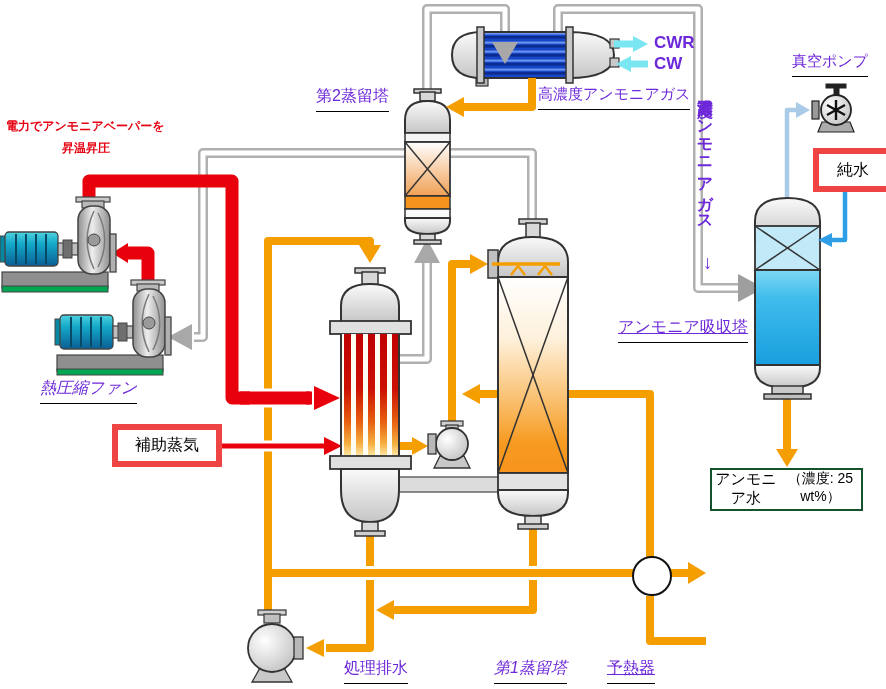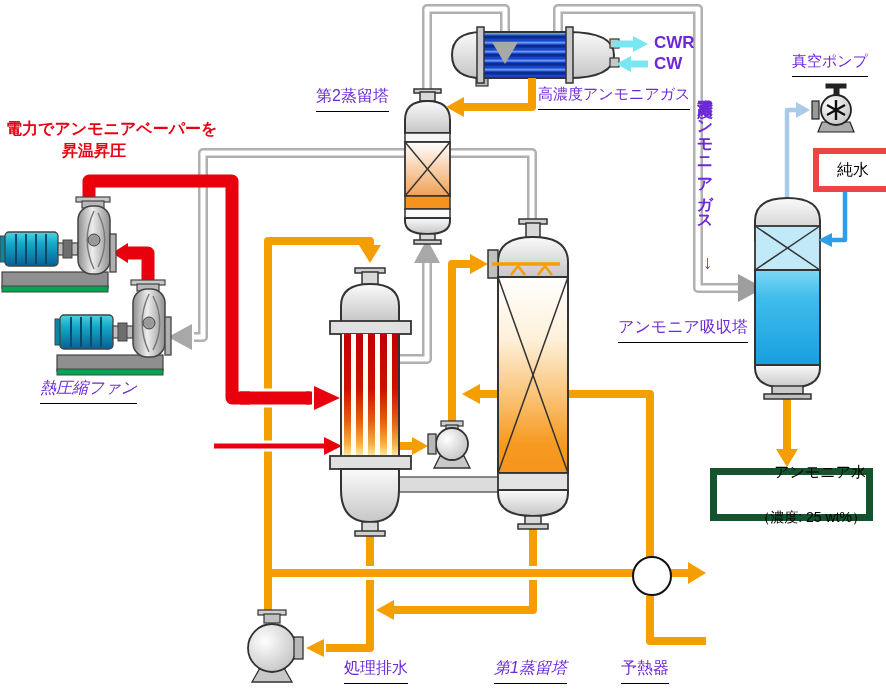"電力でアンモニアベーパーを" .red-note { font-size: 16px -> 12px }
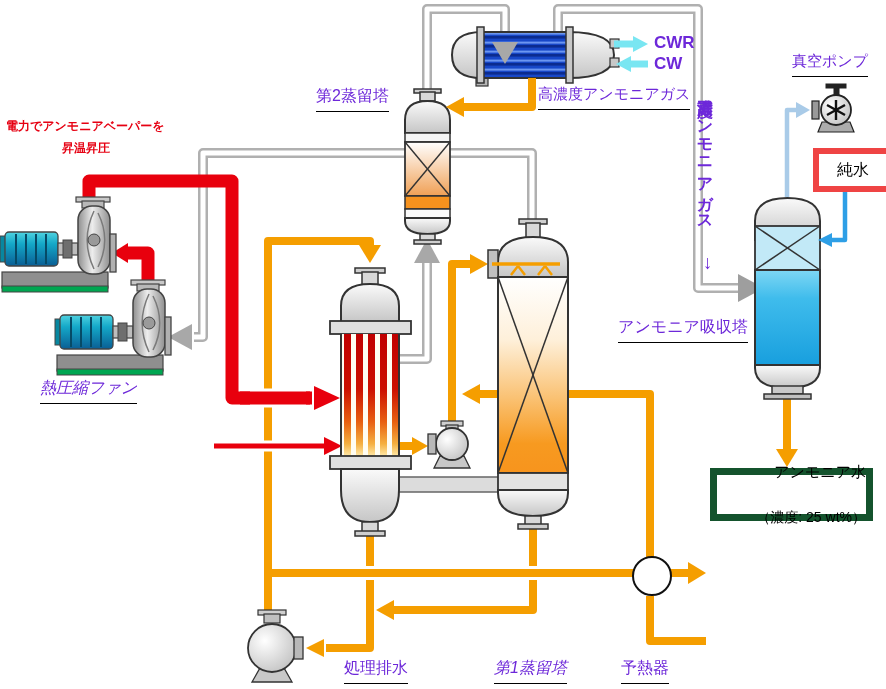"アンモニア吸収塔" div.lbl { text-decoration: none -> underline }
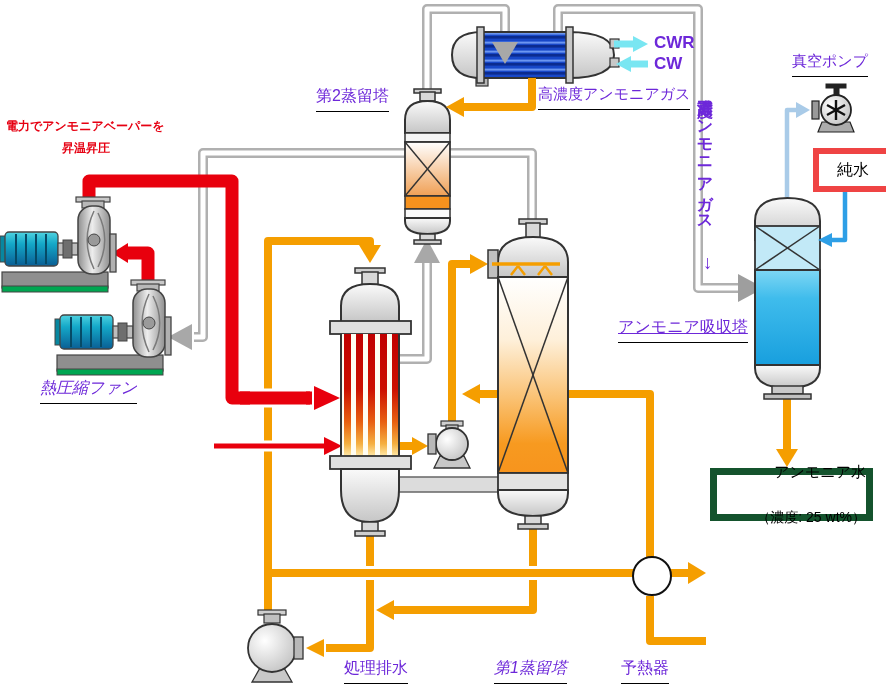"補助蒸気" div.inbox { html: none -> <div> <span>補助蒸気</span> </div> }
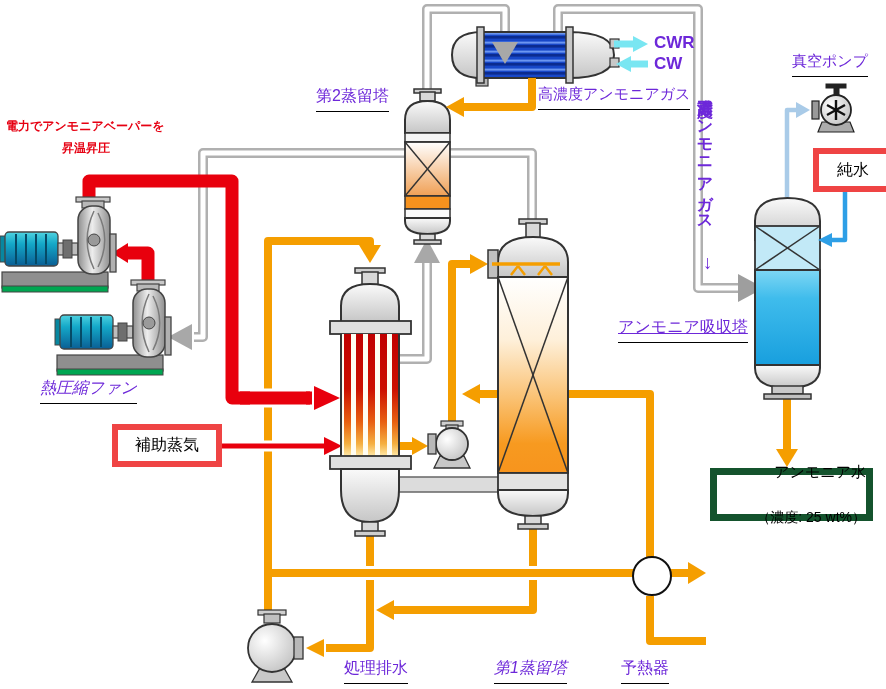"アンモニア水" .outbox { align-items: flex-end -> flex-start; border: 7px solid #14532d -> 2px solid #14532d; flex-direction: column -> none }
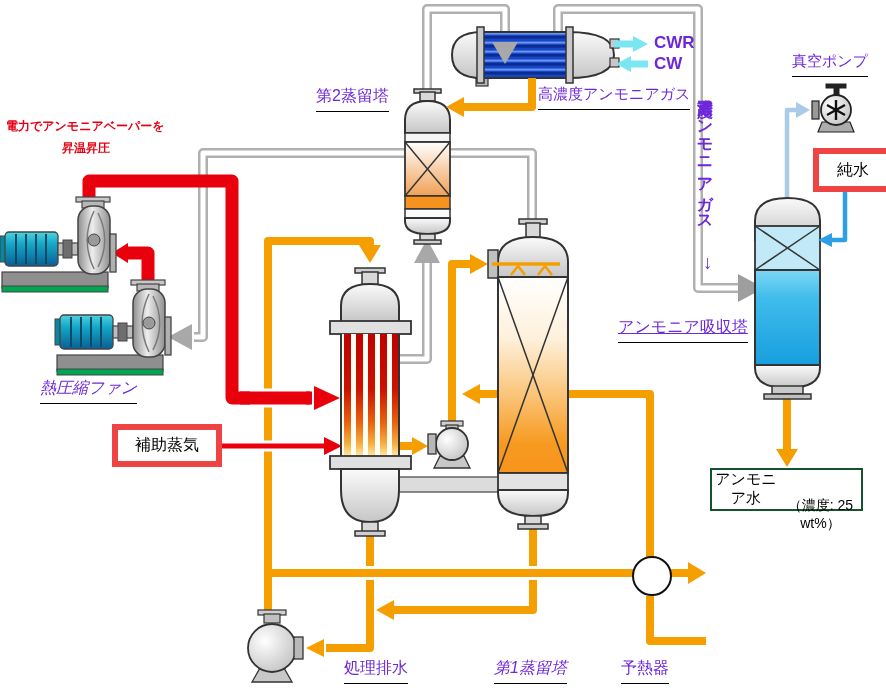"（濃度: 25 wt%）" .outbox .l2 { margin-top: 27px -> none }
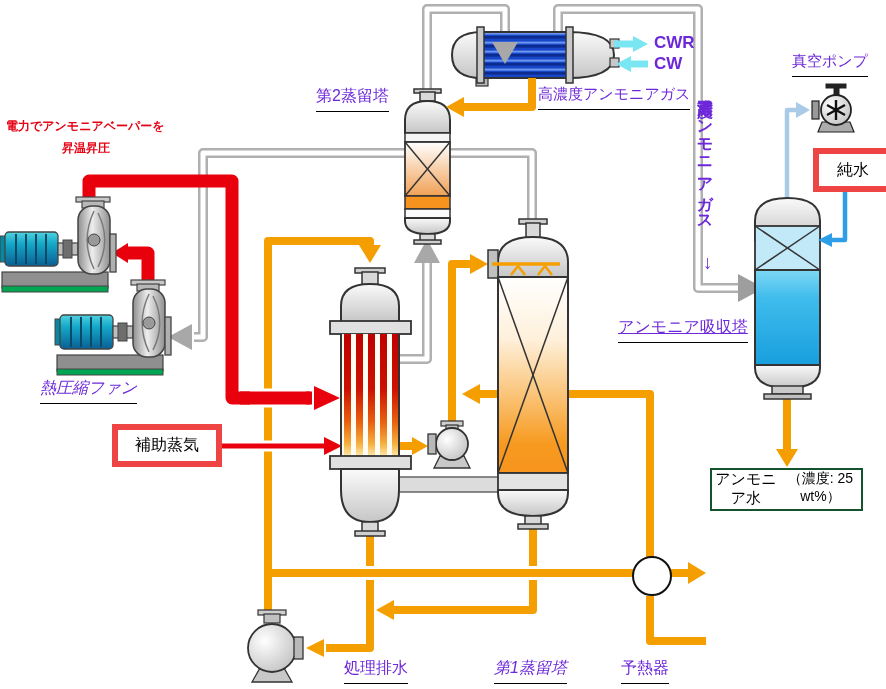"予熱器" div.lbl { left: 621px -> 607px; text-decoration: none -> underline }
